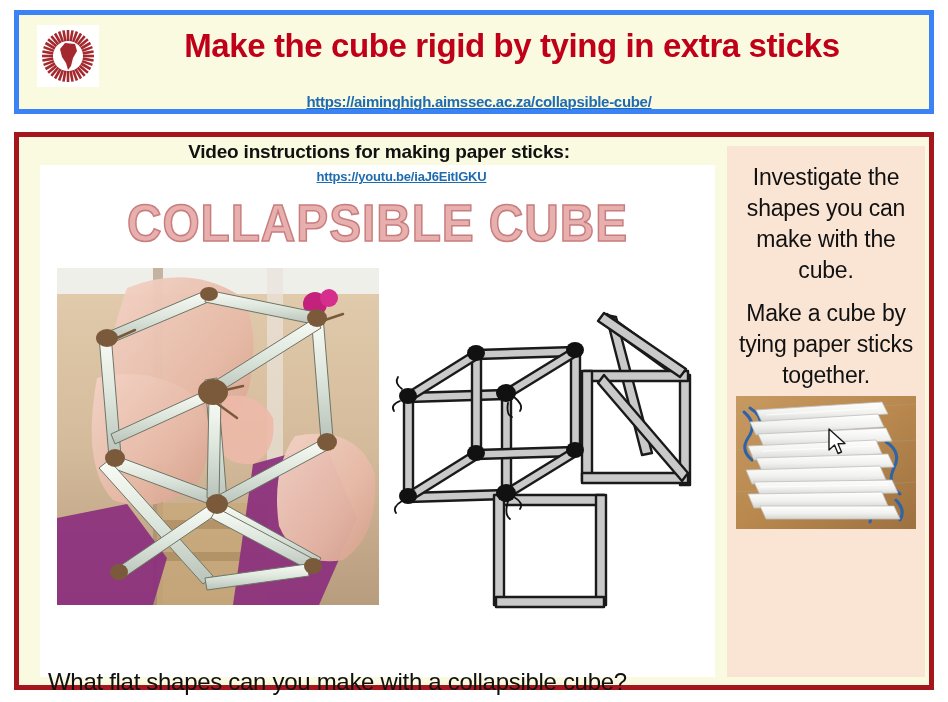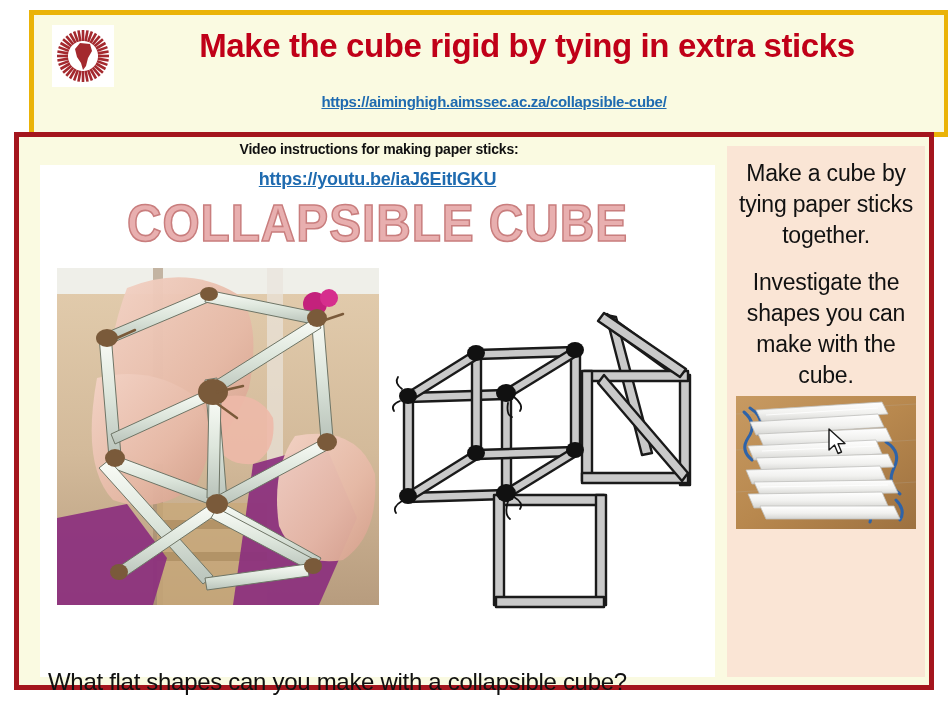"Make the cube rigid by" .header-band { border: 5px solid #eab308 -> 5px solid #3b82f6; height: 127px -> 104px; left: 29px -> 14px }
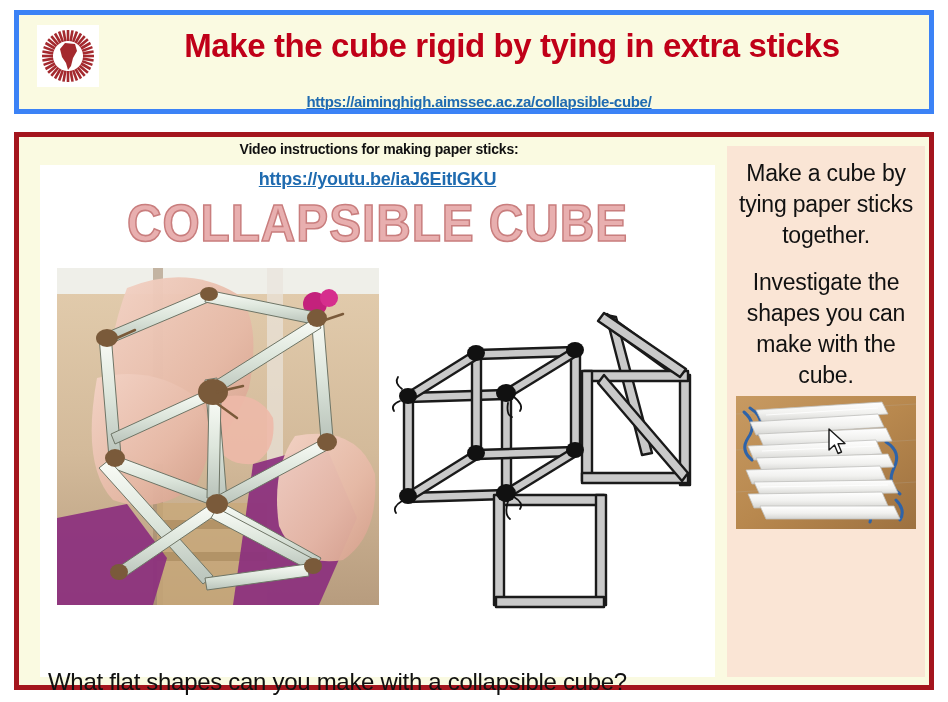"Video instructions for making paper" .video-label { font-size: 14px -> 19px }
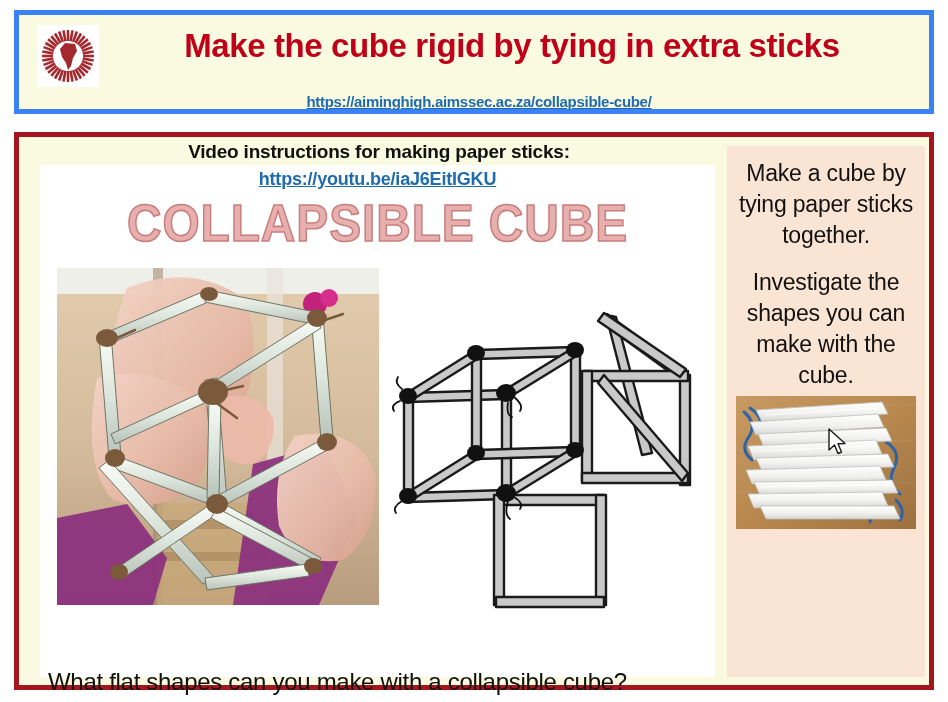"https://youtu.be/iaJ6EitIGKU" .video-link { font-size: 18px -> 13px; padding-left: none -> 24px }
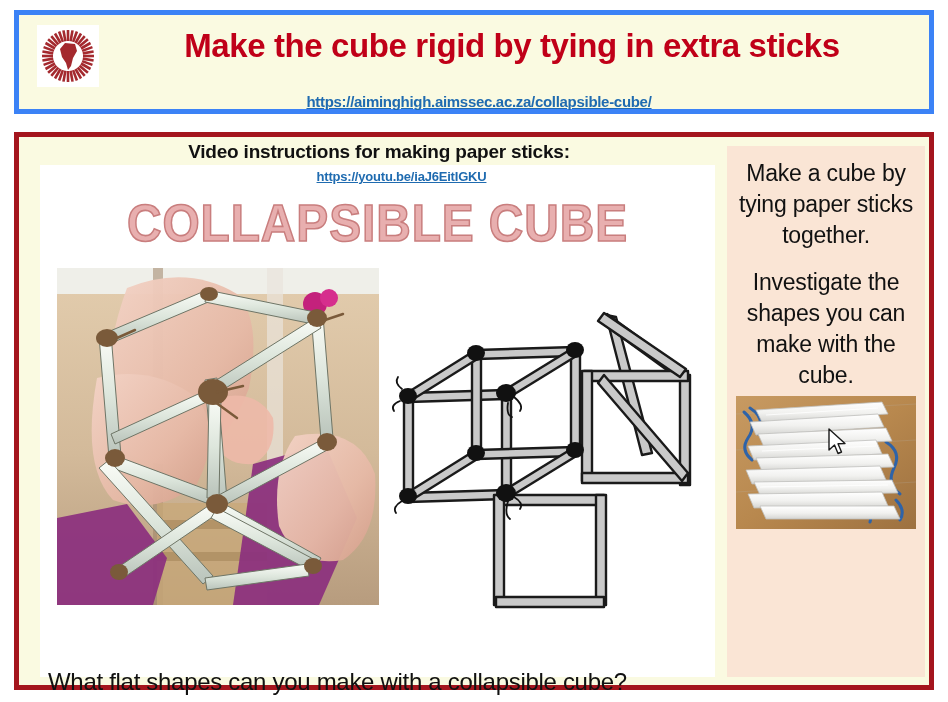"Make a cube by tying" div.sidebar-para { order: before "Investigate the shapes you can" -> after "Investigate the shapes you can" }
